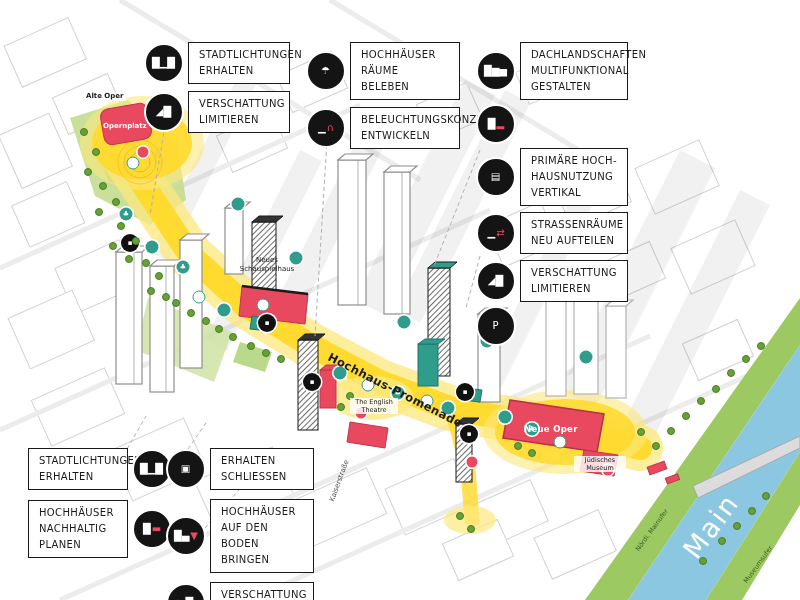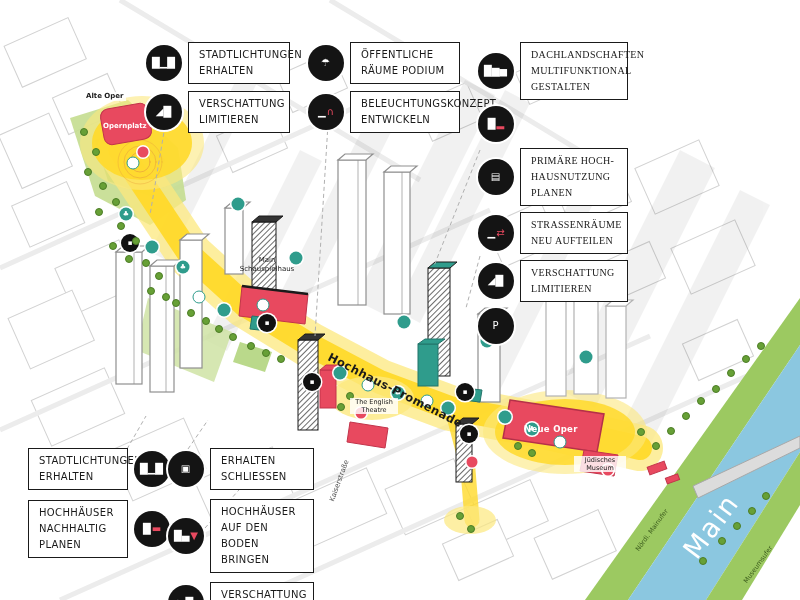"ÖFFENTLICHE RÄUME PODIUM" div.lbox { text: ÖFFENTLICHE RÄUME PODIUM -> HOCHHÄUSER RÄUME BELEBEN }
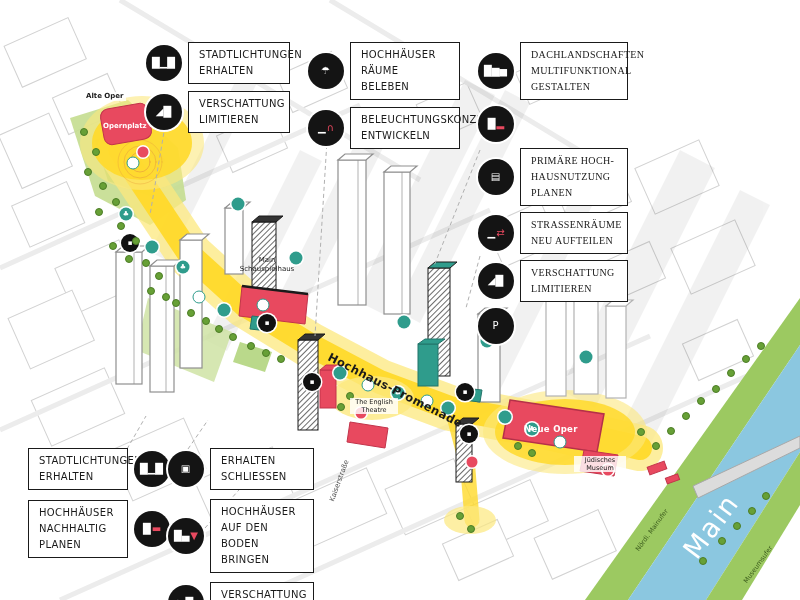"DACHLANDSCHAFTEN MULTIFUNKTIONAL" .top-right .lbox { font-family: Liberation Serif, serif -> none }
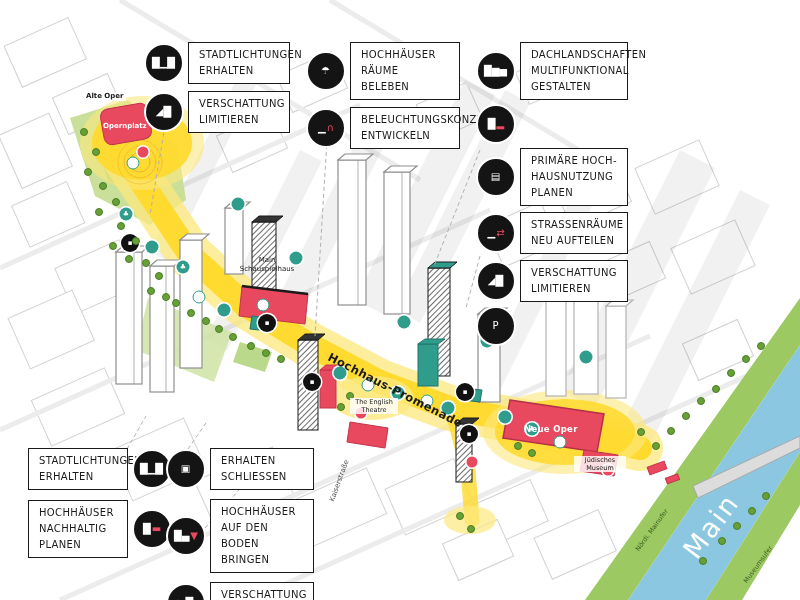"PRIMÄRE HOCH-HAUSNUTZUNG PLANEN" div.lbox { text: PLANEN -> VERTIKAL }
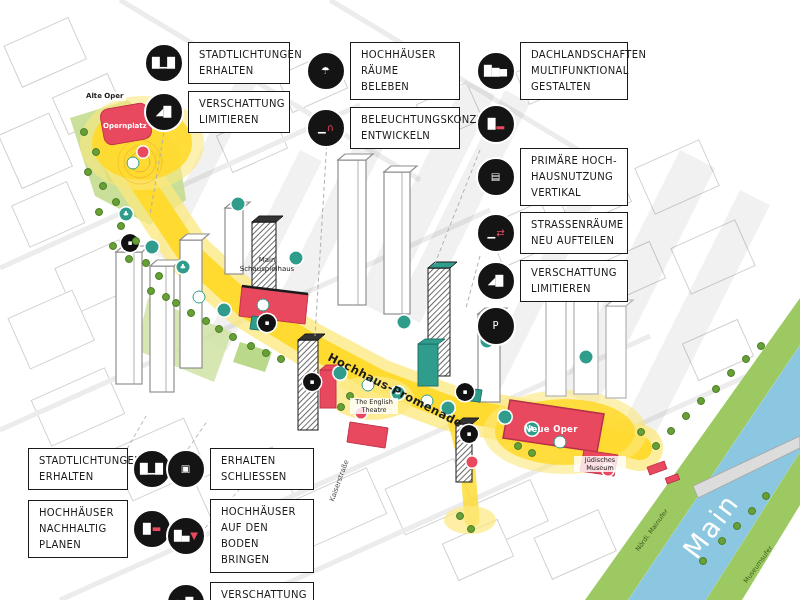"Main Schauspielhaus" div.mlabel { text: Main -> Neues }
